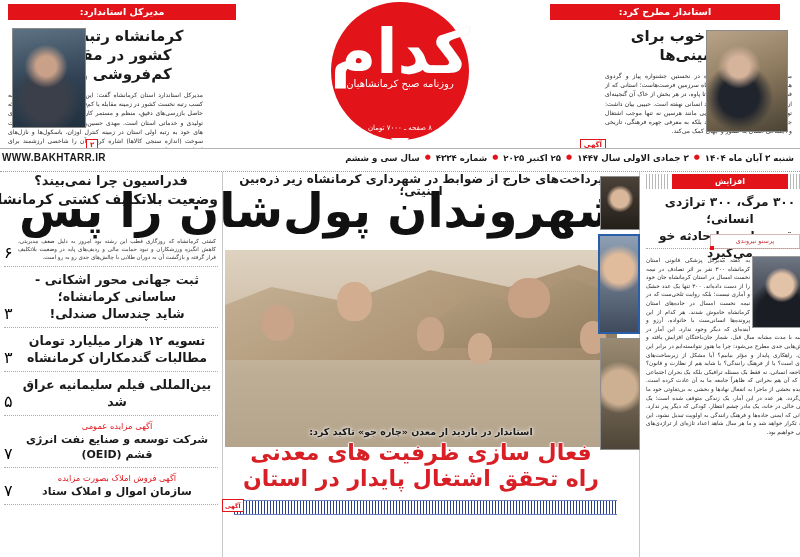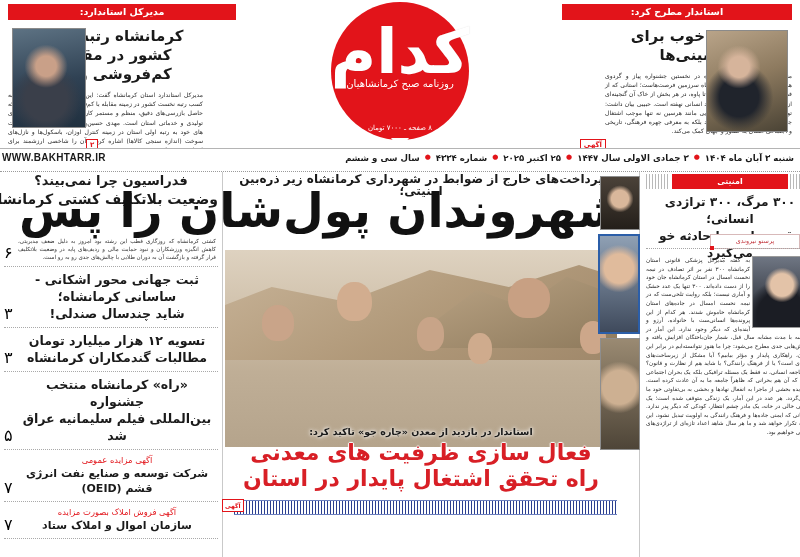"استاندار مطرح کرد:" .tr-banner-wrap { margin-right: 0 -> 12px }
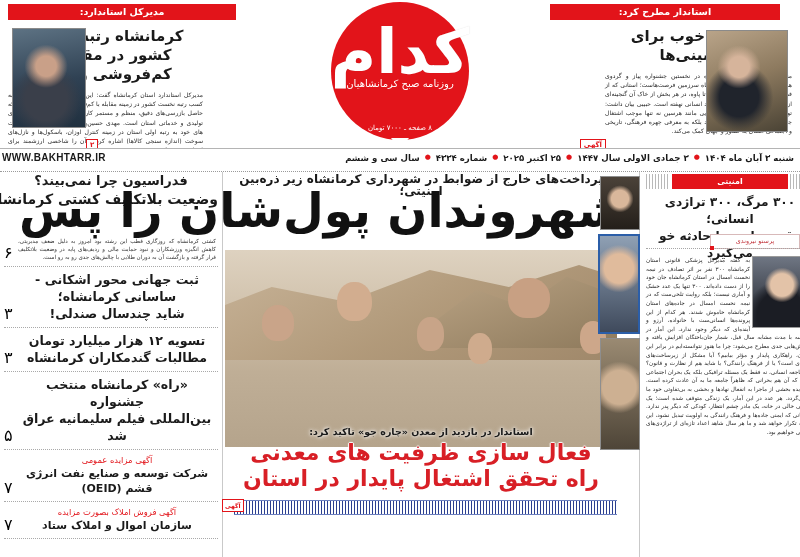"امنیتی" div.sm-bar { text: امنیتی -> افزایش }
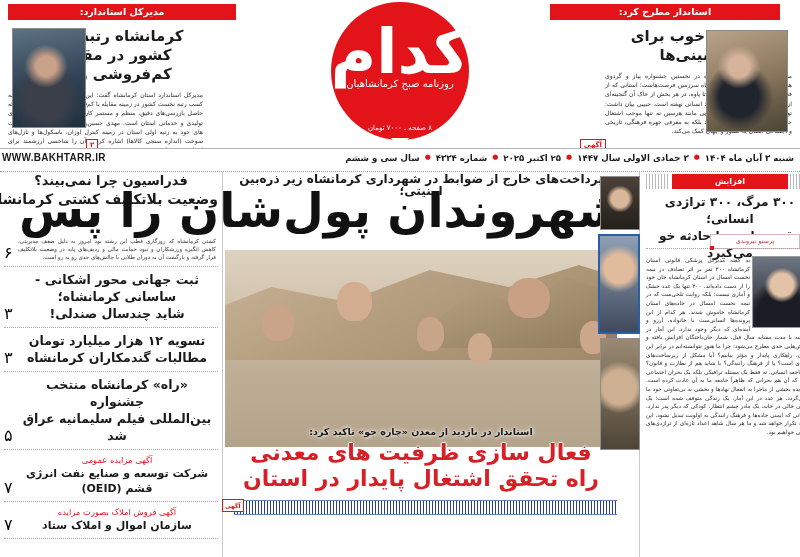"«راه» کرمانشاه منتخب جشنواره" div.brief-title { html: <div>«راه» کرمانشاه منتخب جشنواره</div> -> none }
